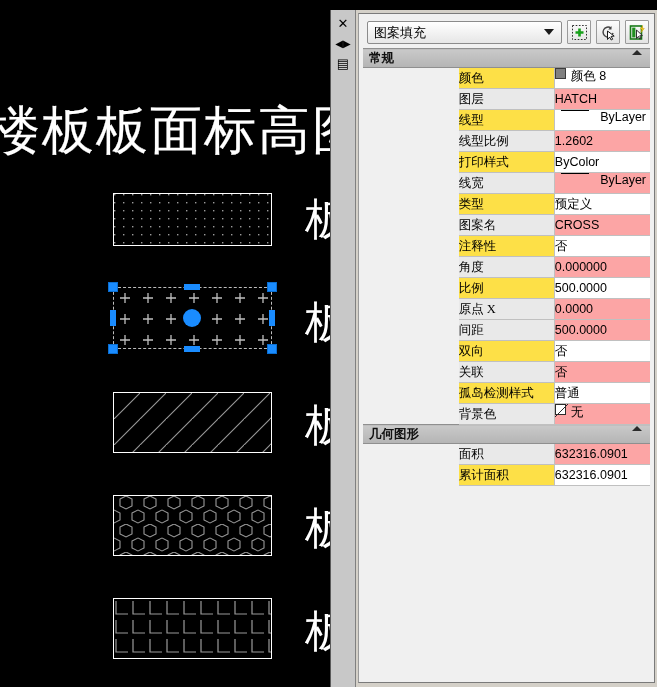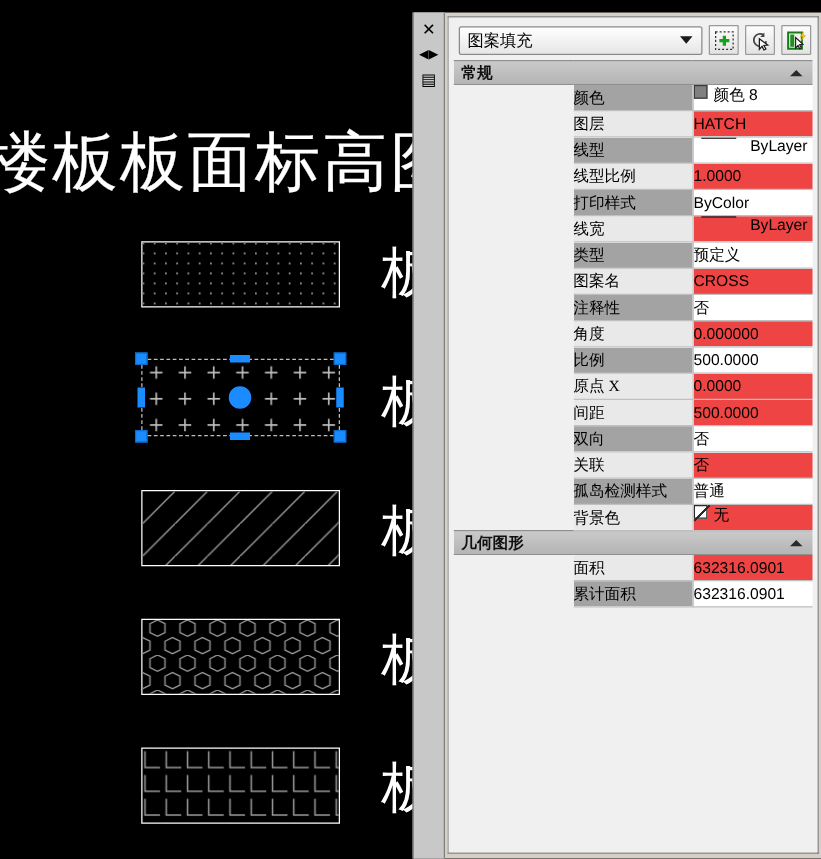"常规" tr.group-row .grp-inner { align-items: center -> flex-start }
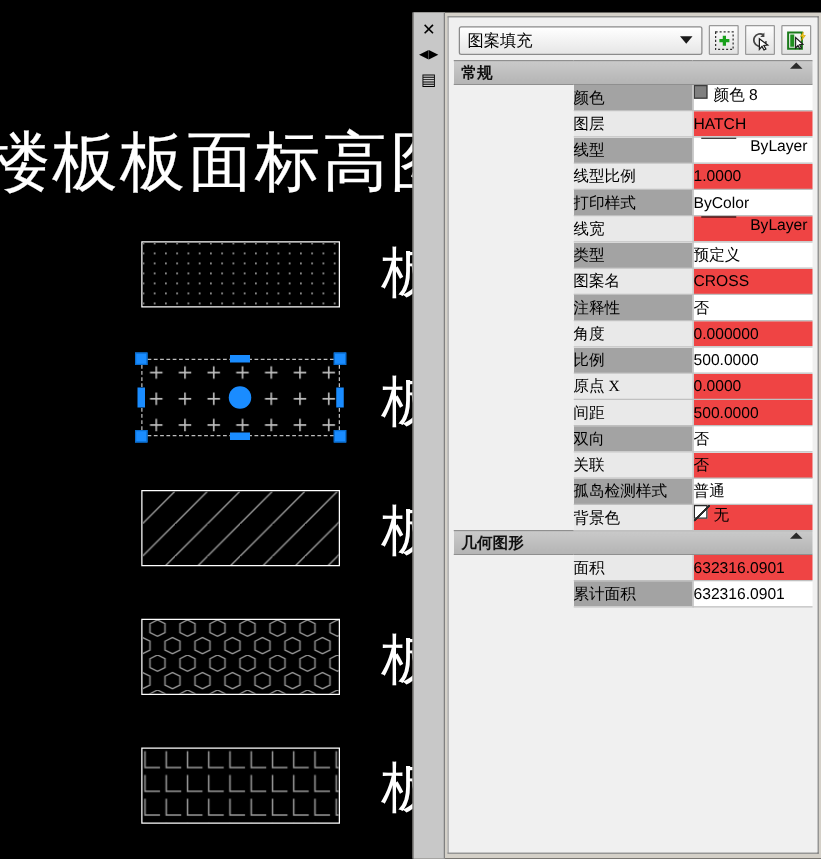"颜色" td.pname { background: #a3a3a3 -> #fde047 }
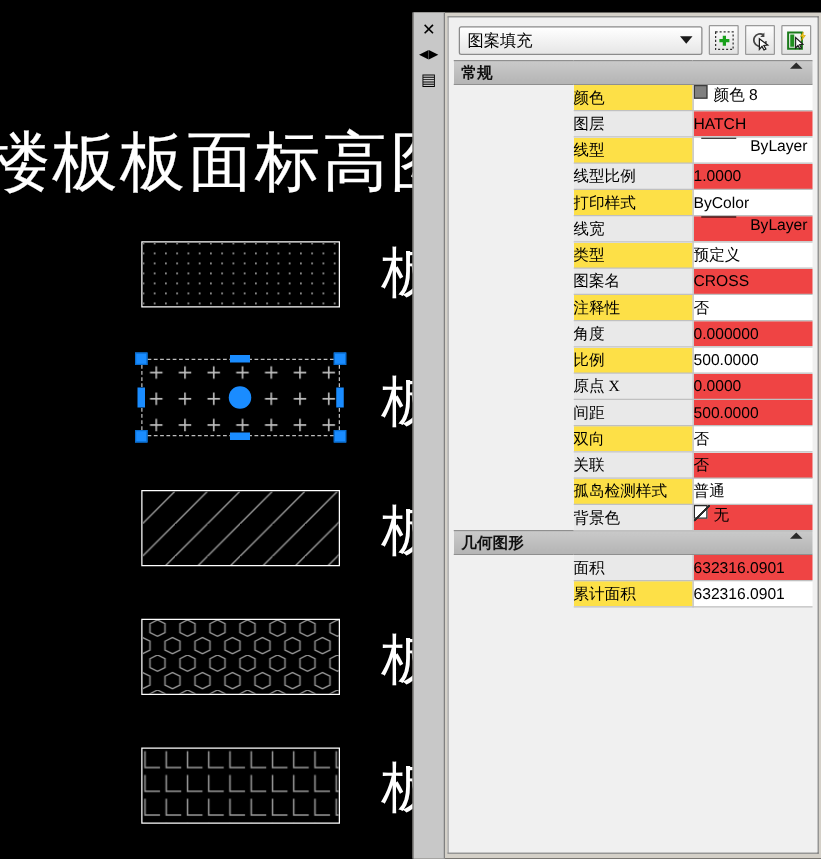"HATCH" tr.alt td.pval { background: #ef4444 -> #fca5a5 }
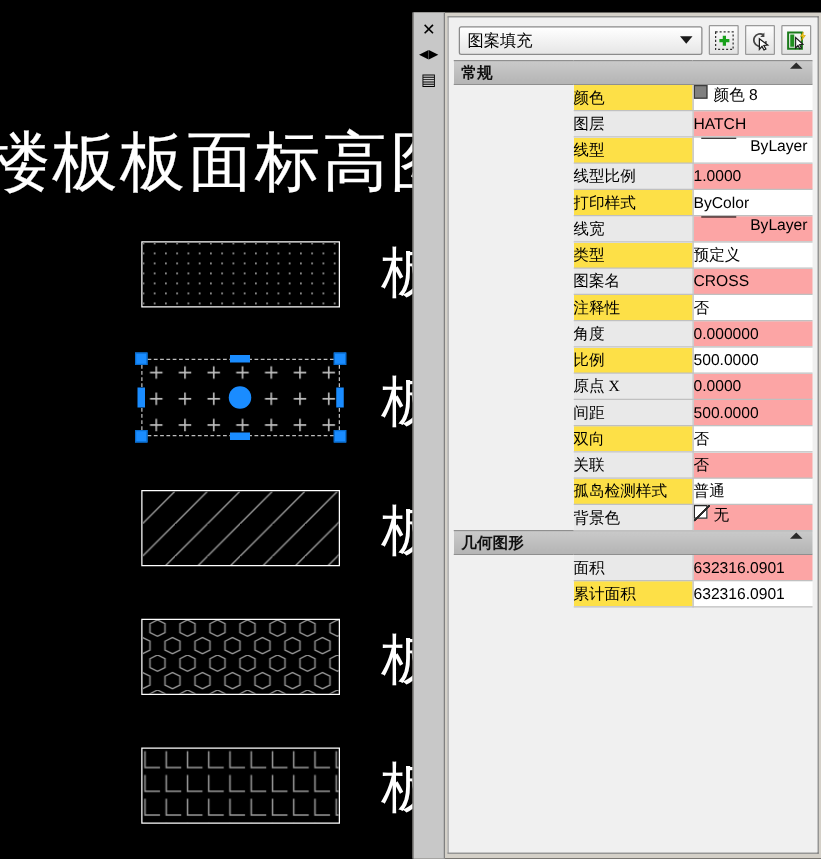"1.0000" td.pval { text: 1.0000 -> 1.2602 }
